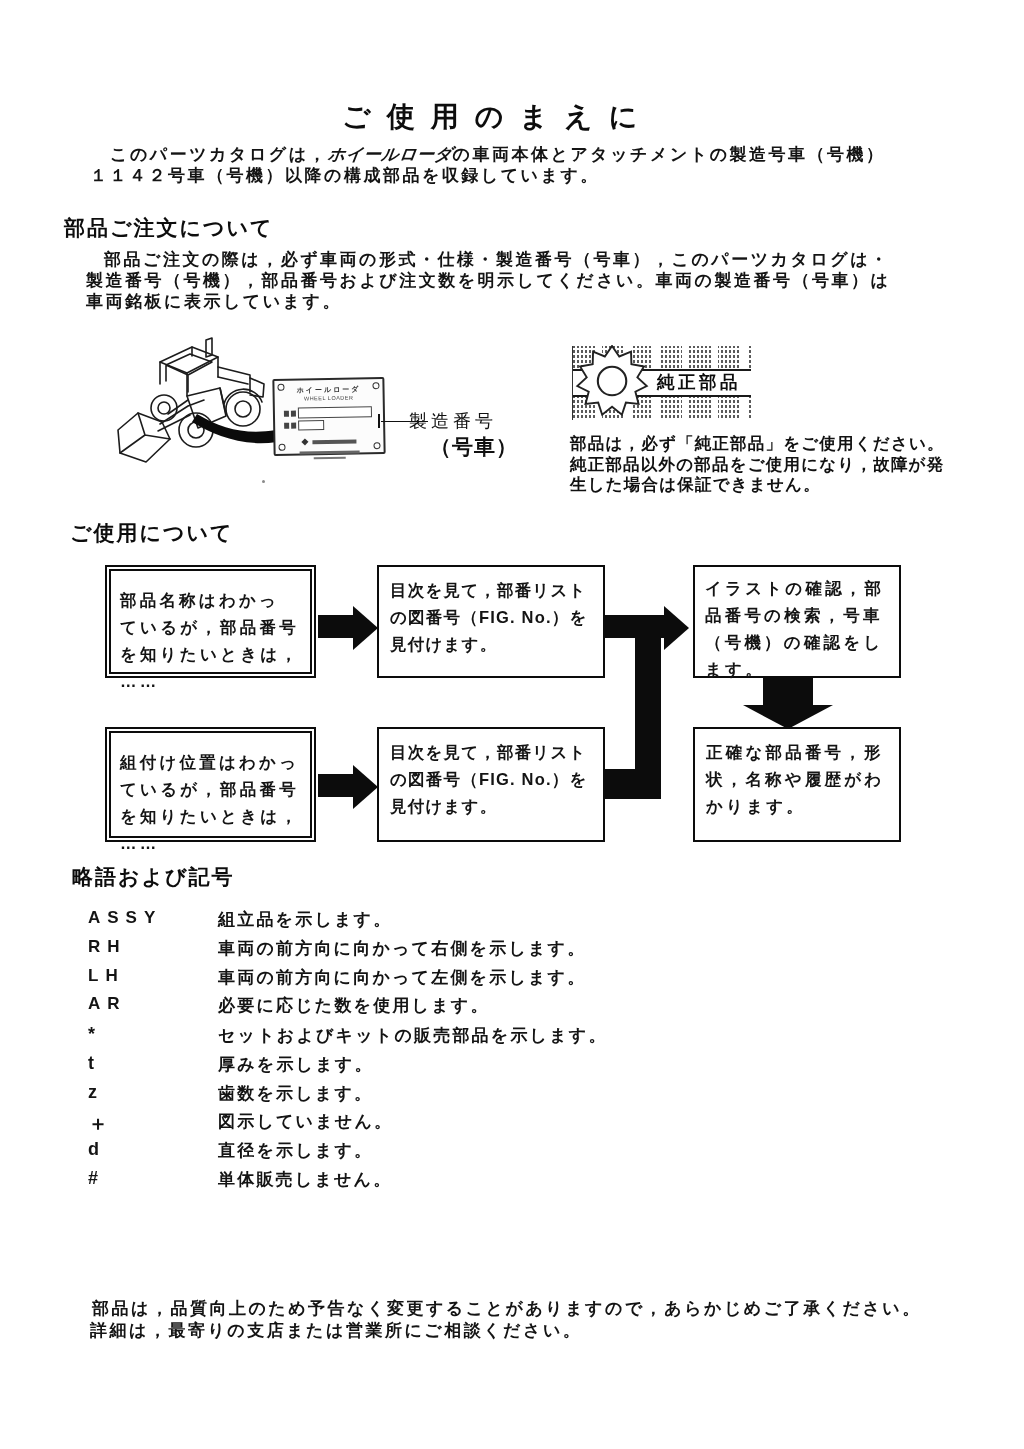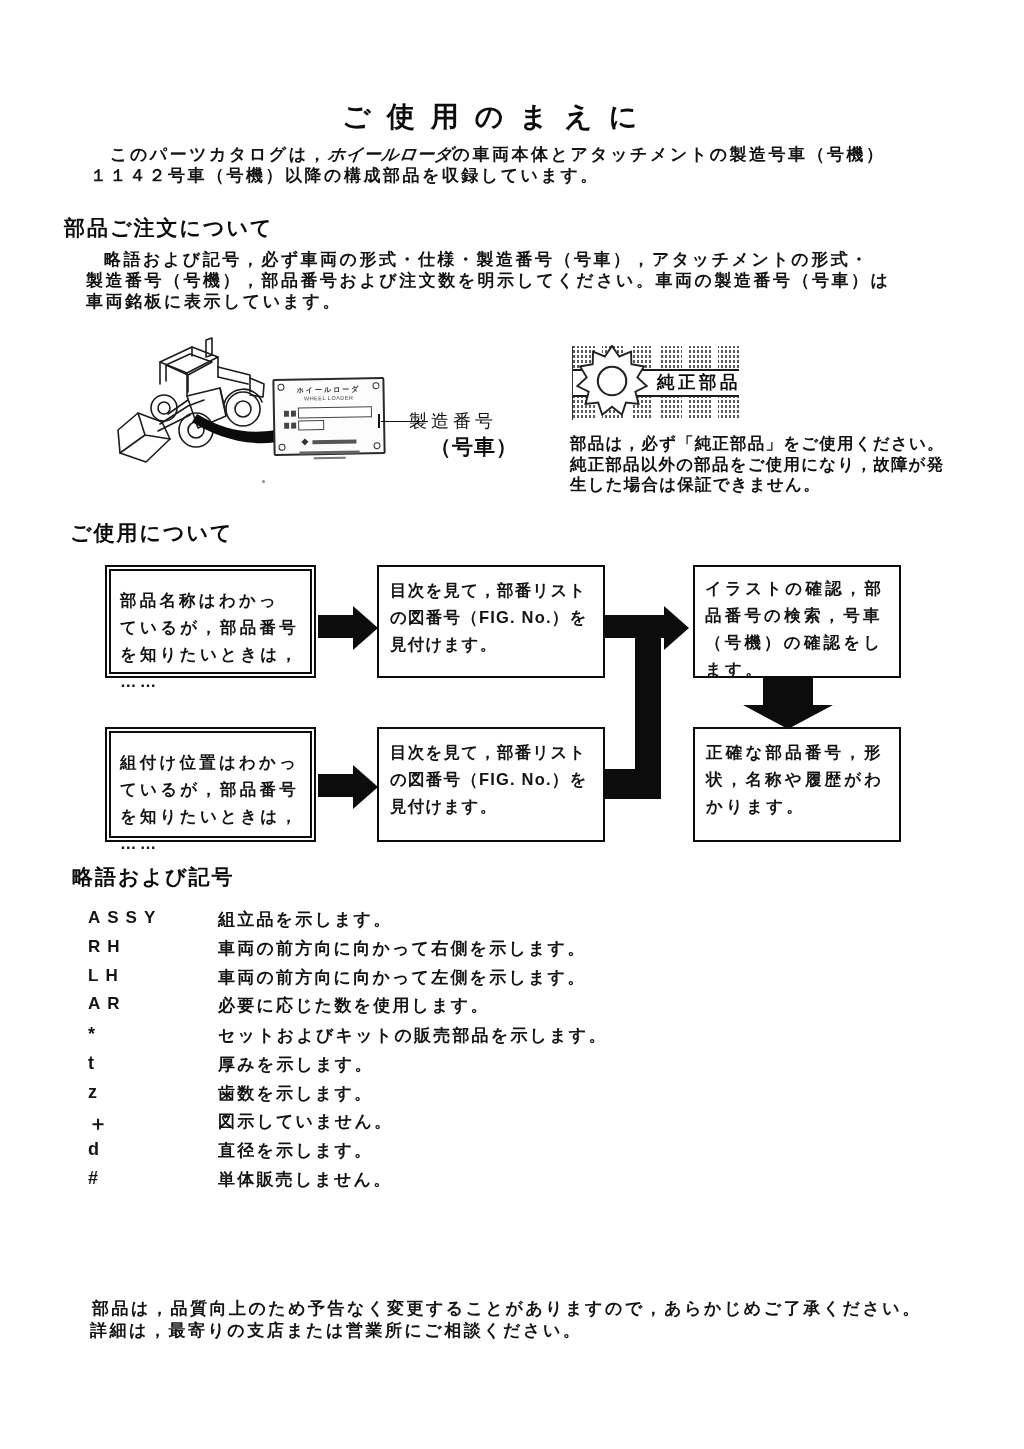"略語および記号，必ず車両の形式・仕様・製造番号（号車），アタッチメントの形式・" div.abs { text: 略語および記号，必ず車両の形式・仕様・製造番号（号車），アタッチメントの形式 -> 部品ご注文の際は，必ず車両の形式・仕様・製造番号（号車），このパーツカタログは }
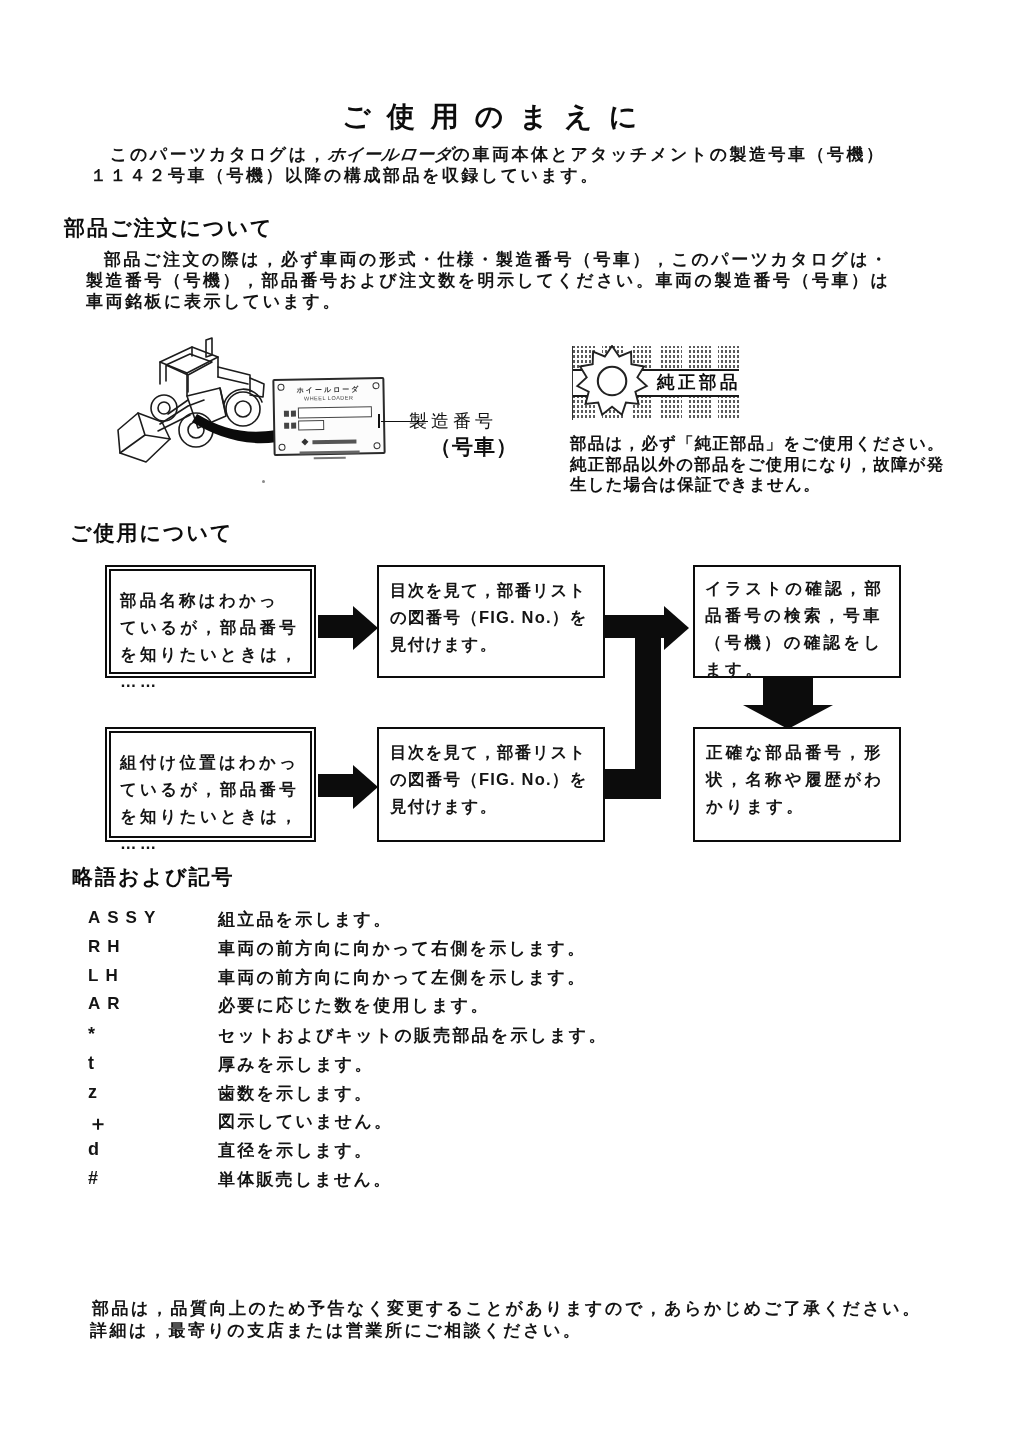"純正部品" .gen-logo { padding-left: none -> 12px }
